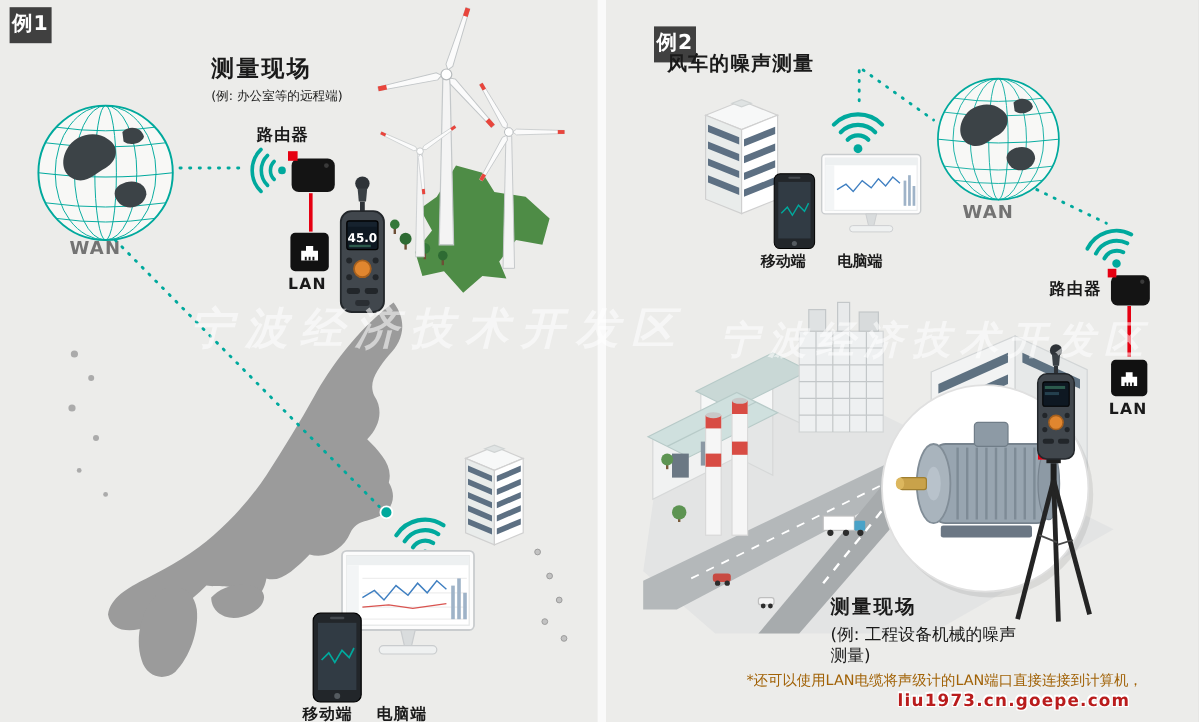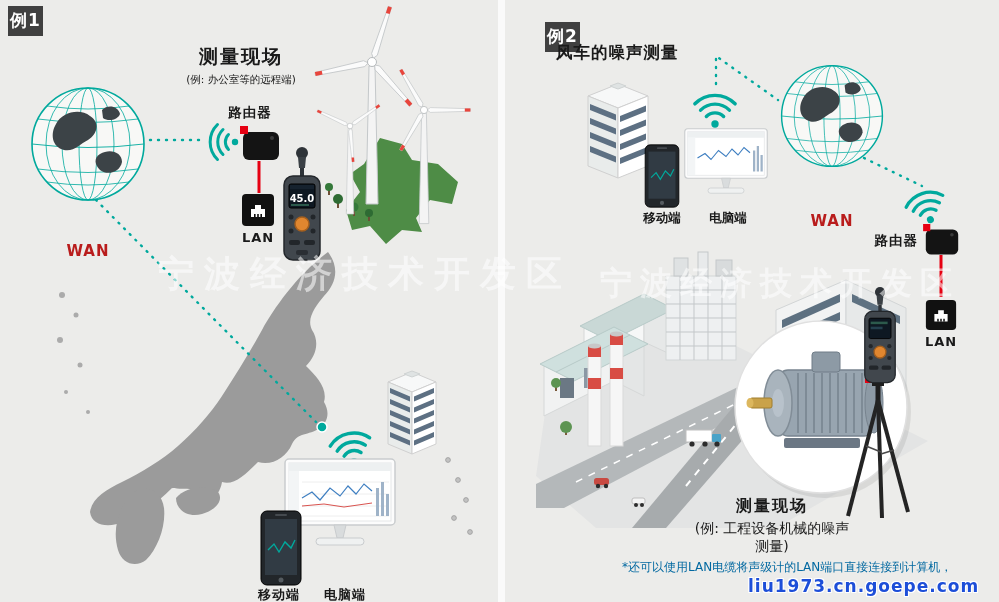"测量现场" .center { text-align: center -> left }
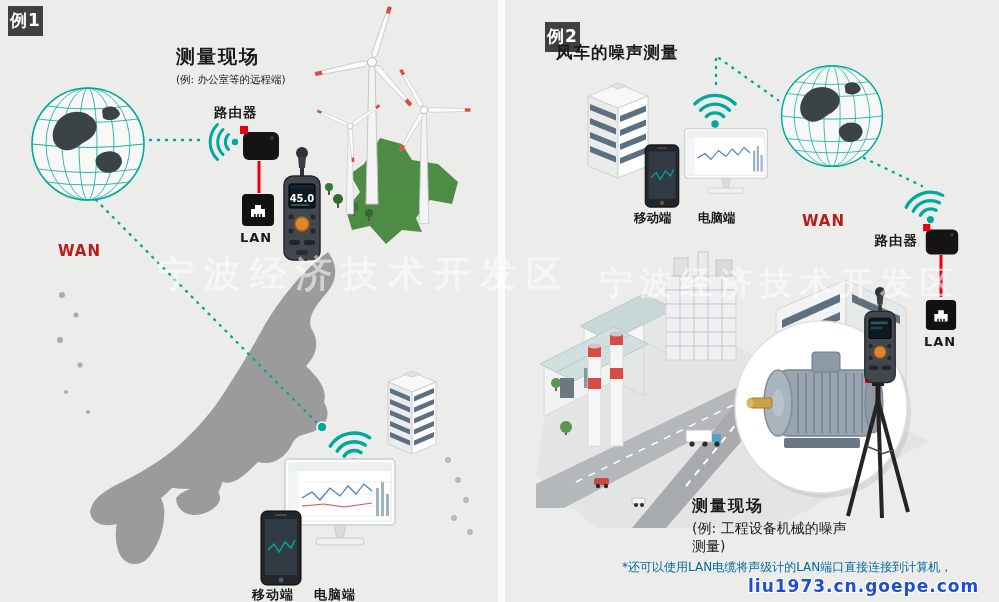"WAN" .teal { color: #b91c1c -> #737373; margin-top: 44px -> none }
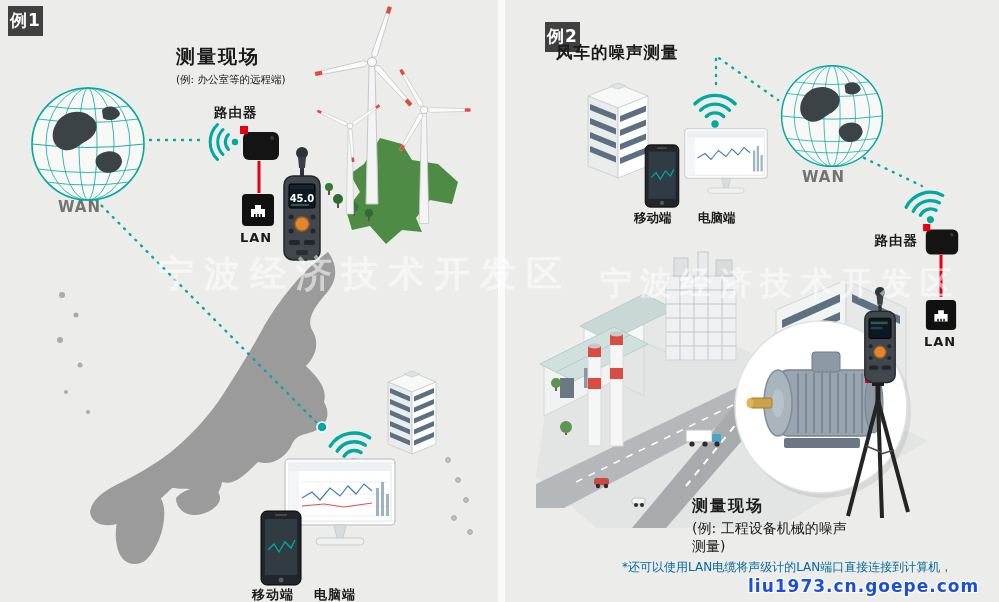"宁波经济技术开发区" .overlay-wm { font-style: none -> italic }
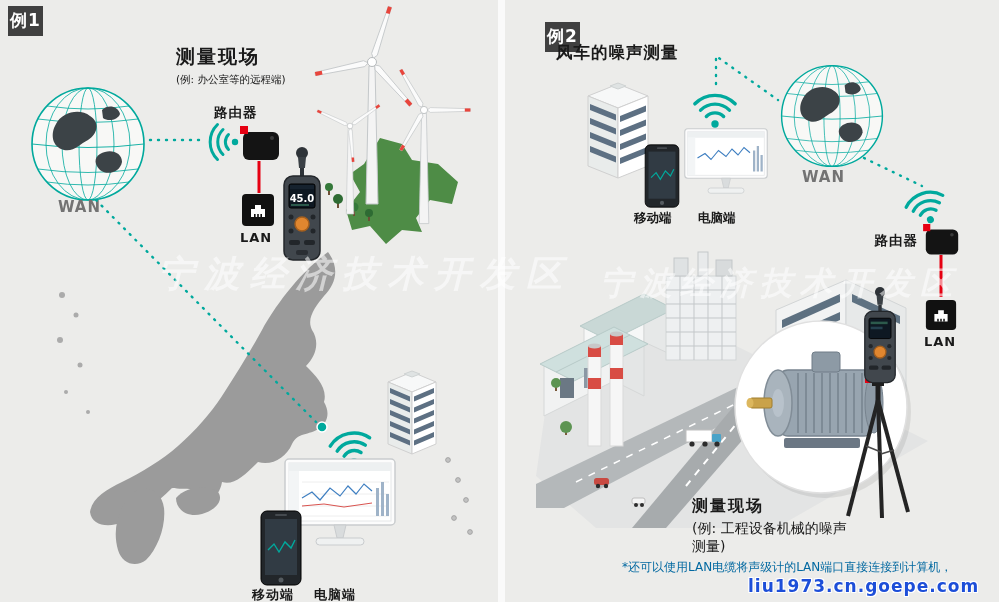"*还可以使用LAN电缆将声级计的LAN端口直接连接到计算机，" .note { color: #0369a1 -> #a16207 }
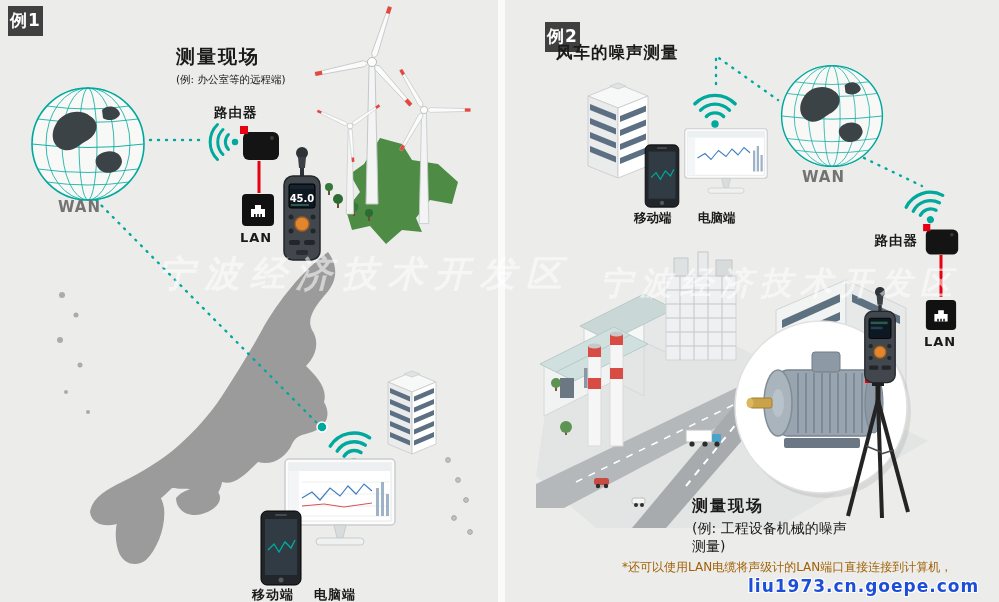"liu1973.cn.goepe.com" .goepe { color: #1d4ed8 -> #b91c1c; font-size: 17px -> 14px }
